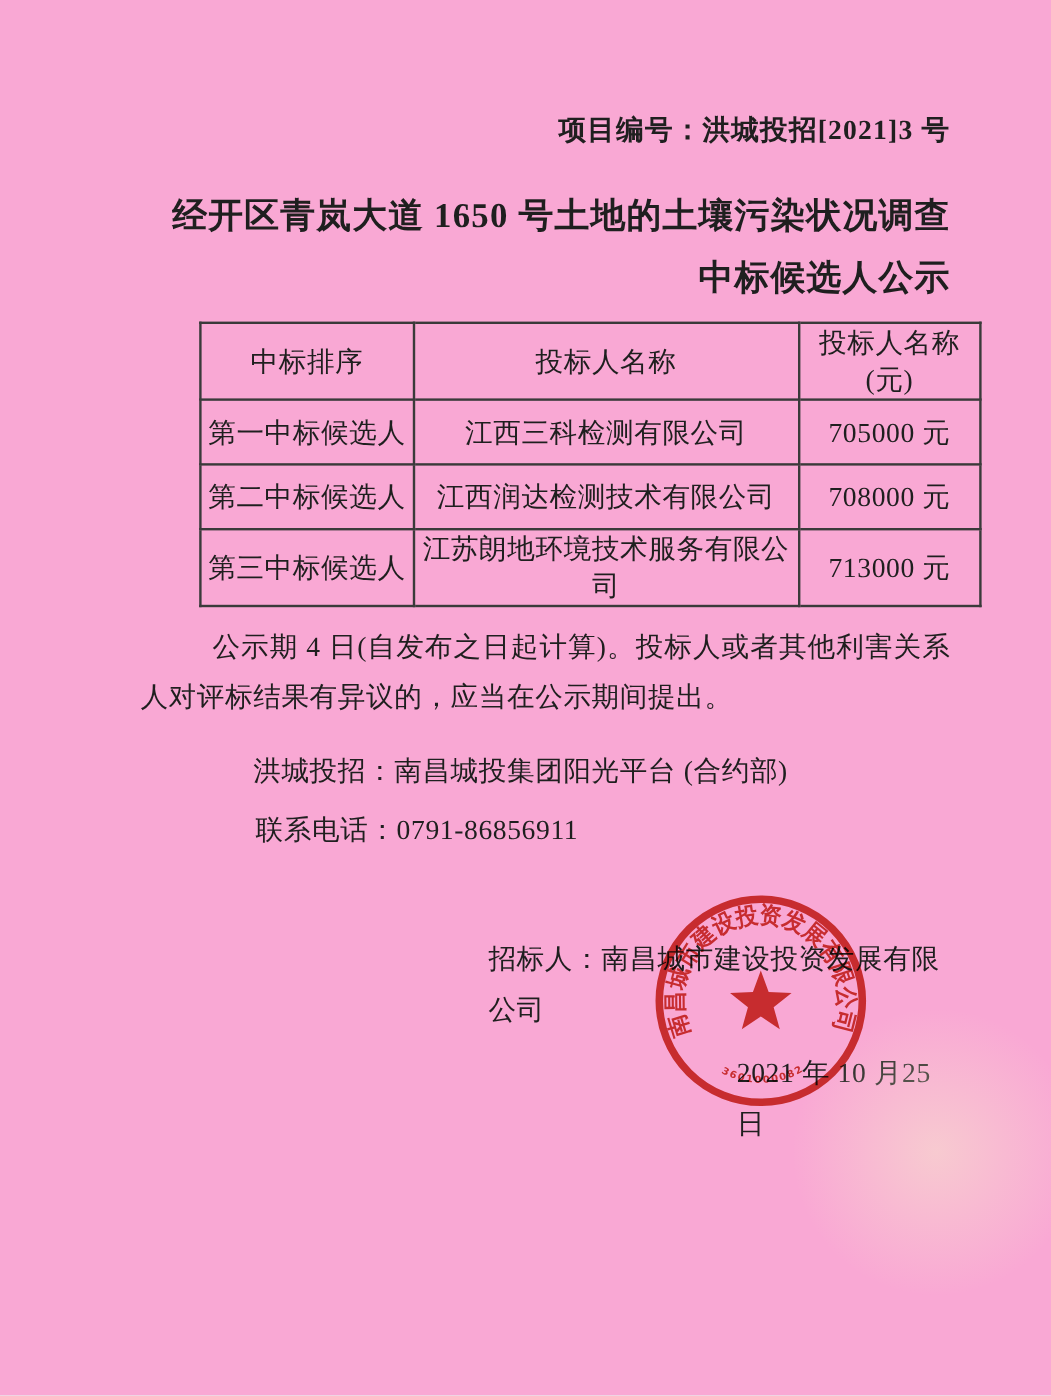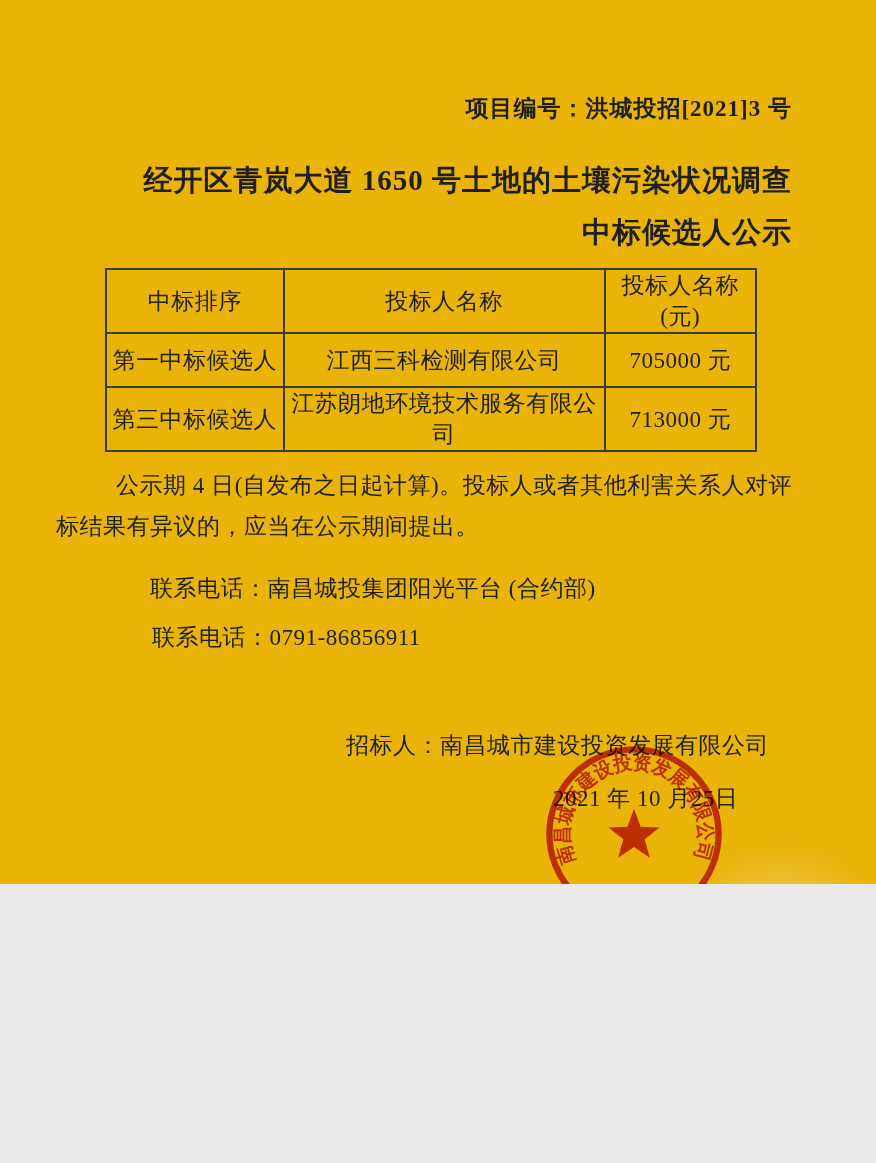"项目编号：洪城投招[2021]3 号" .page { background: #eab308 -> #f9a8d4; height: 884px -> 1163px; padding: 0 84px 0 56px -> 0 84px 0 117px }
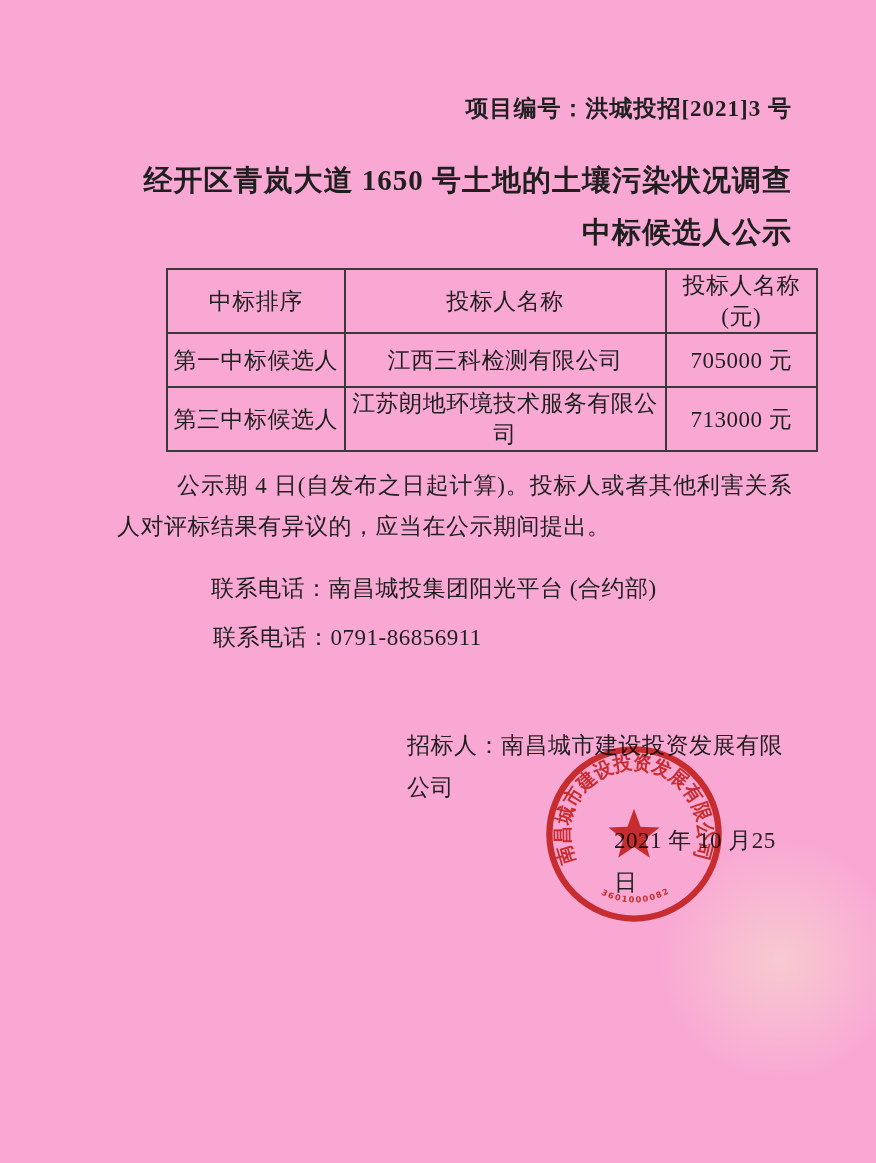"第二中标候选人" tr { html: none -> <tr> <td>第二中标候选人</td> <td>江西润达检测技术有限公司</td> <td>708000 元</td> </tr> }
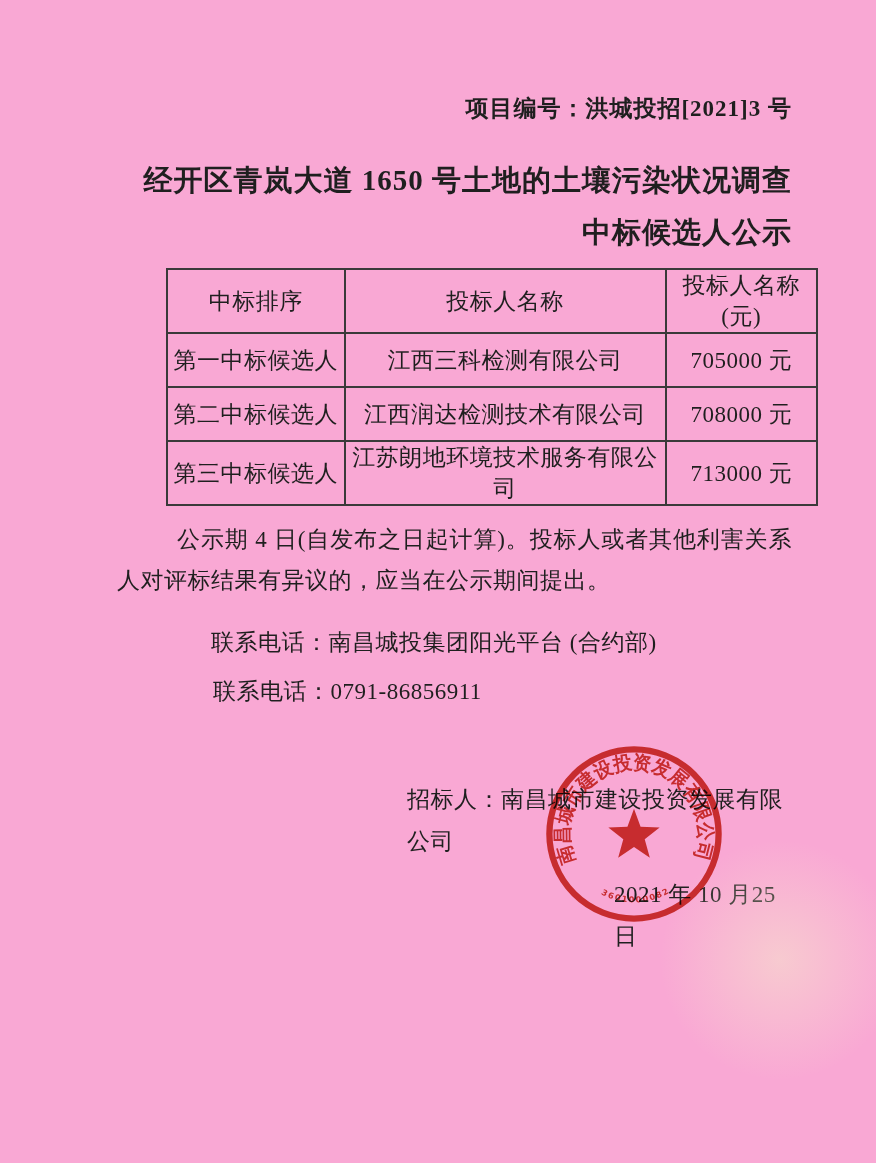"联系电话：南昌城投集团阳光平台 (合约部)" div.line { text: 联系电话 -> 洪城投招 }
